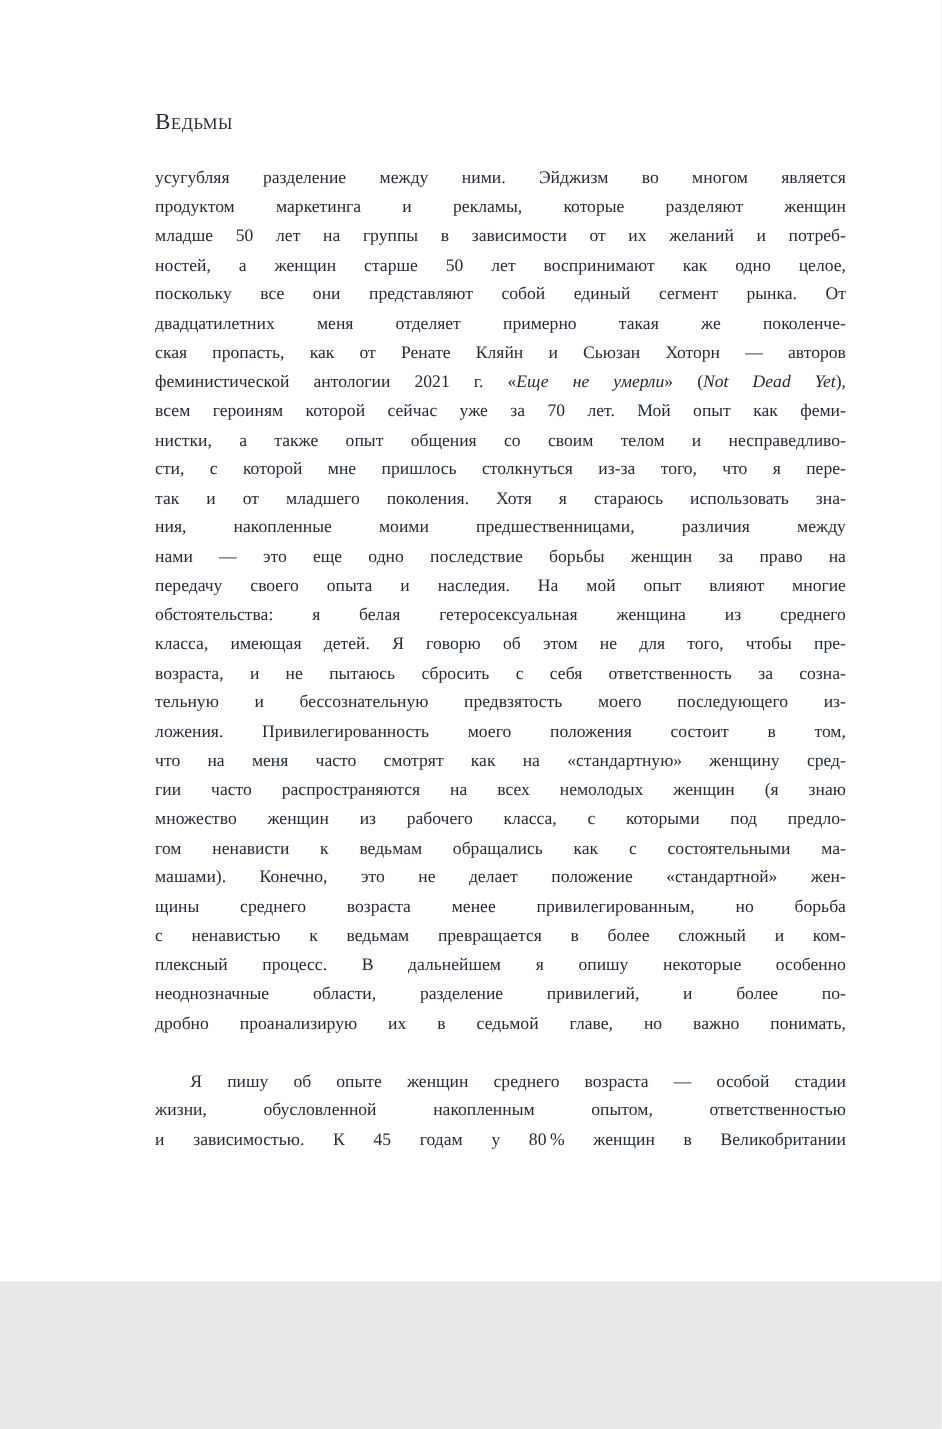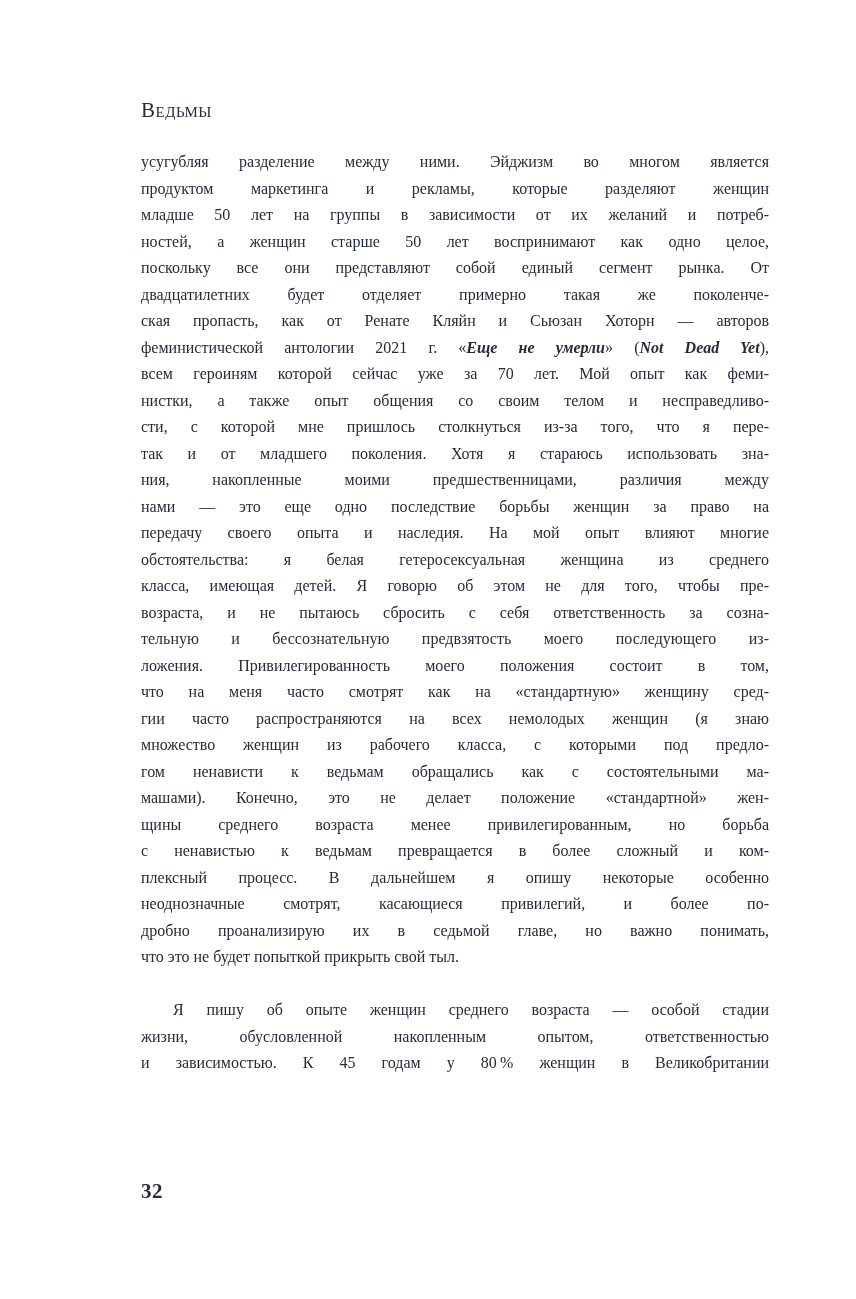"Ведьмы" .page { height: 1299px -> 1165px }
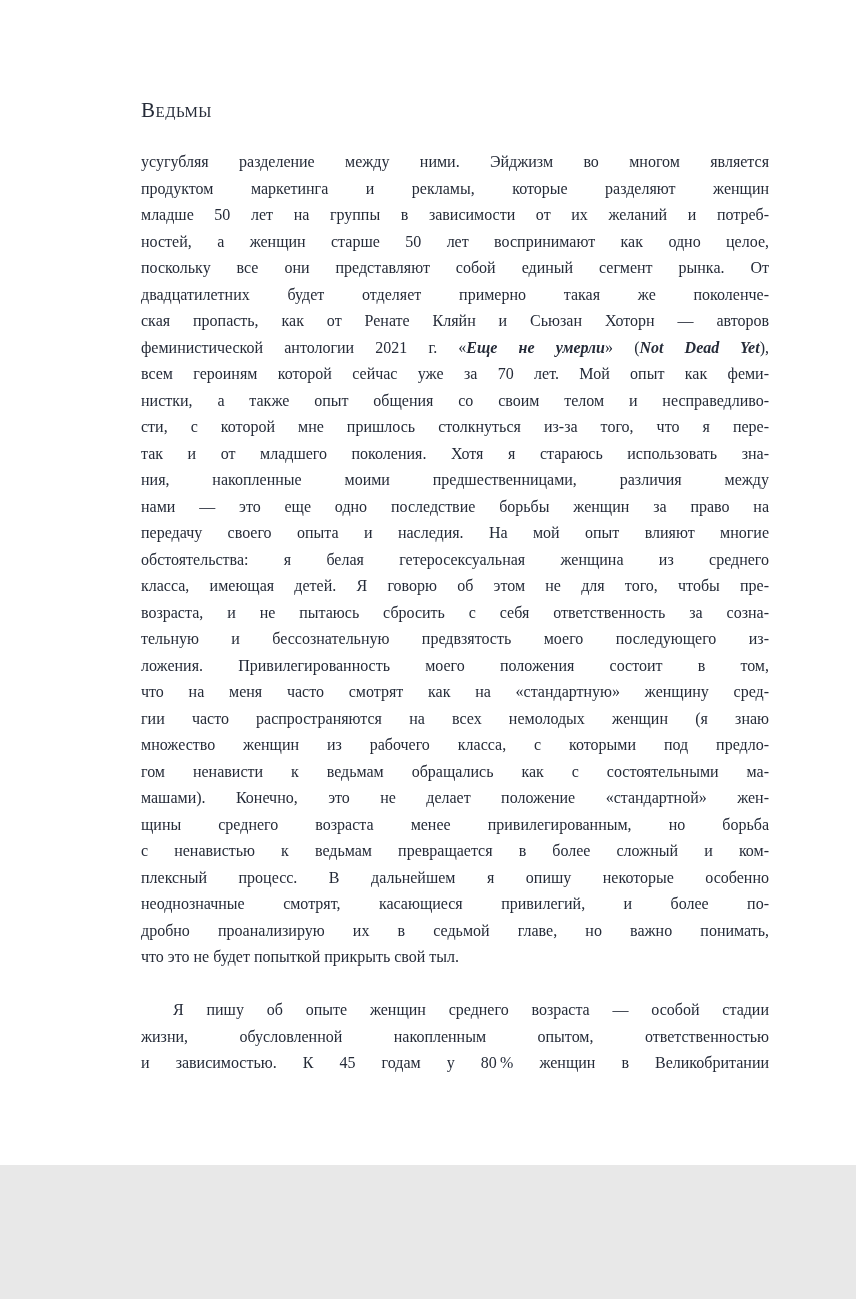"двадцатилетних будет отделяет примерно" span { text: будет -> меня }
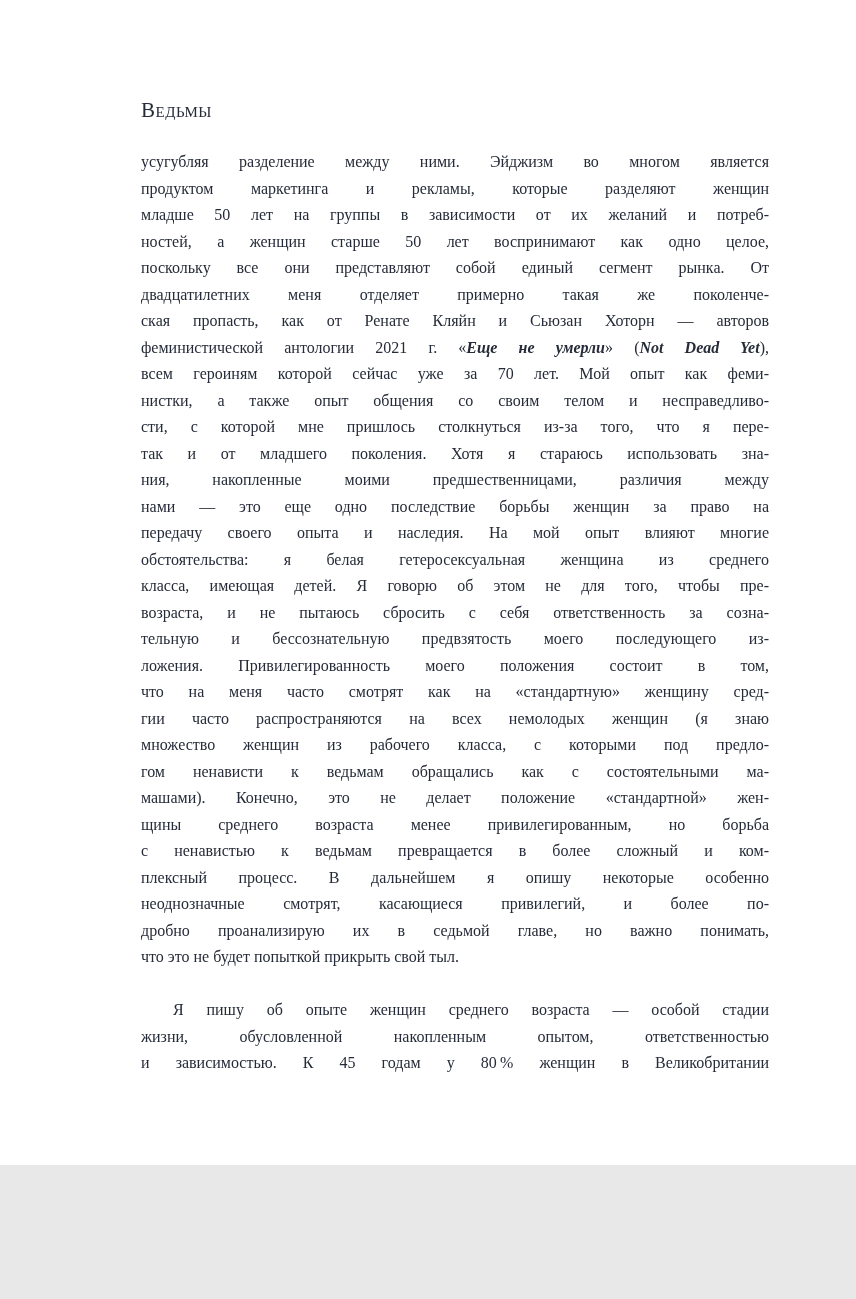"Еще не умерли" .line i { font-weight: bold -> none }
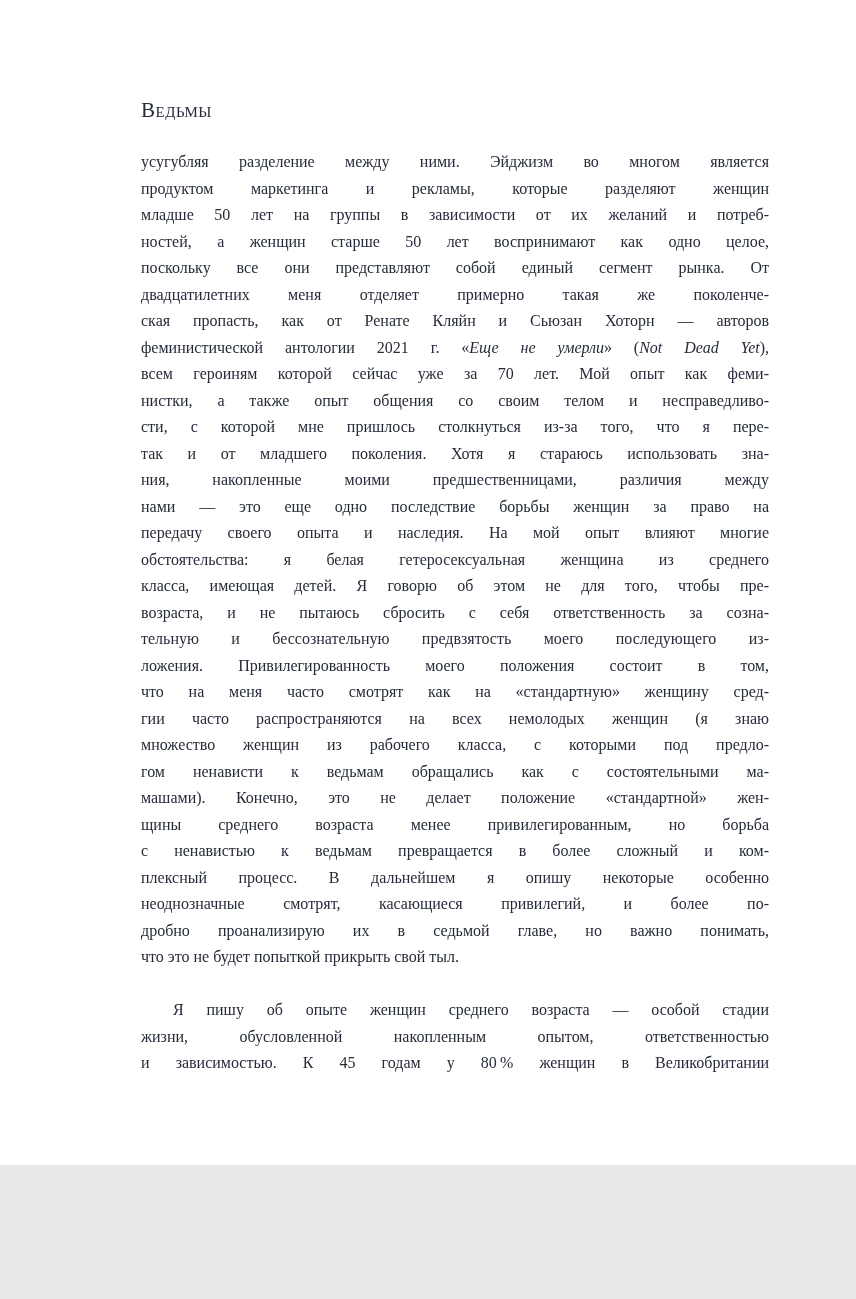"неоднозначные смотрят, касающиеся" span { text: смотрят, касающиеся -> области, разделение }
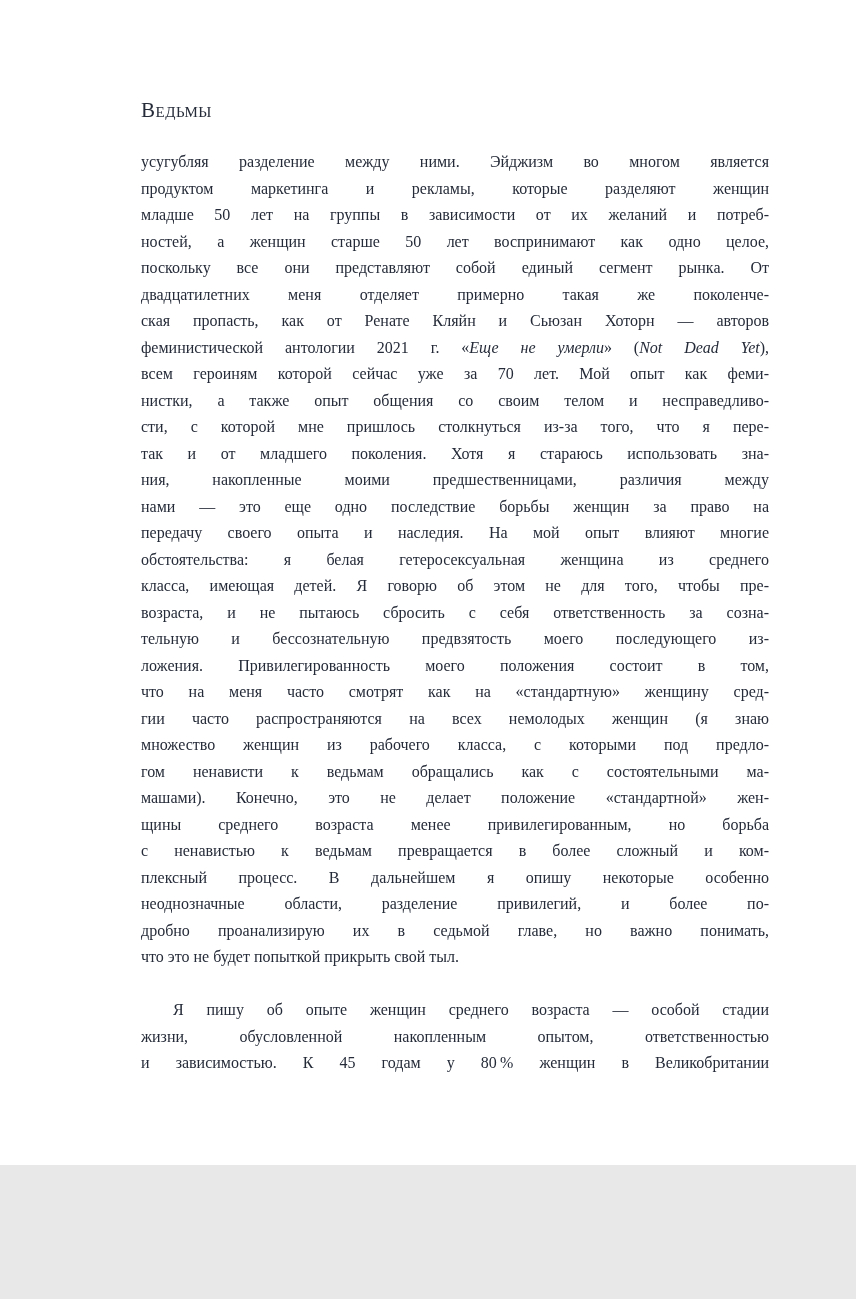"что это не будет попыткой" div.line { html: <div><span>что это не будет попыткой прикрыть свой тыл.</span></div> -> none }
